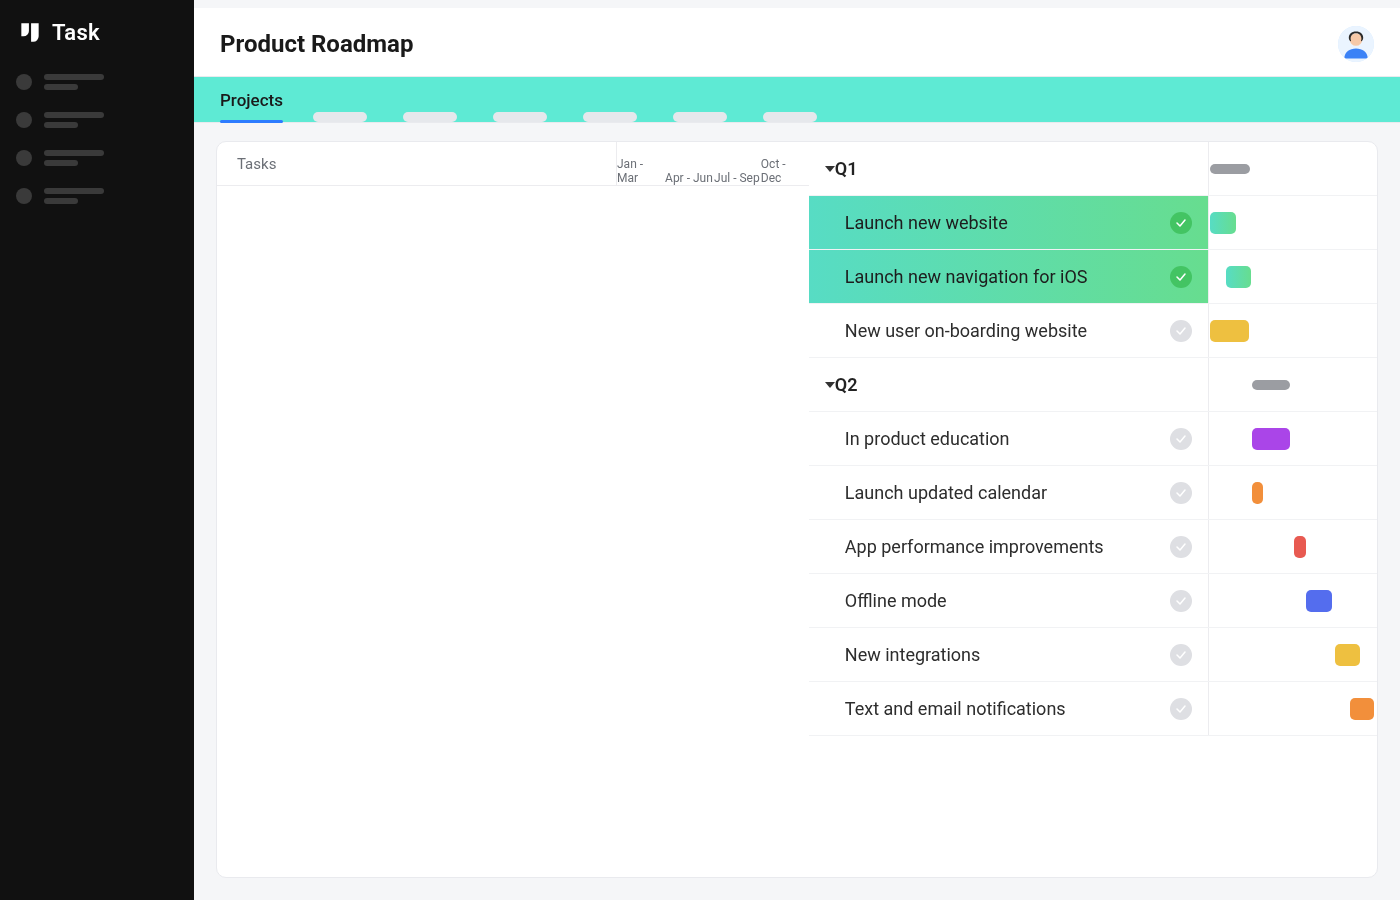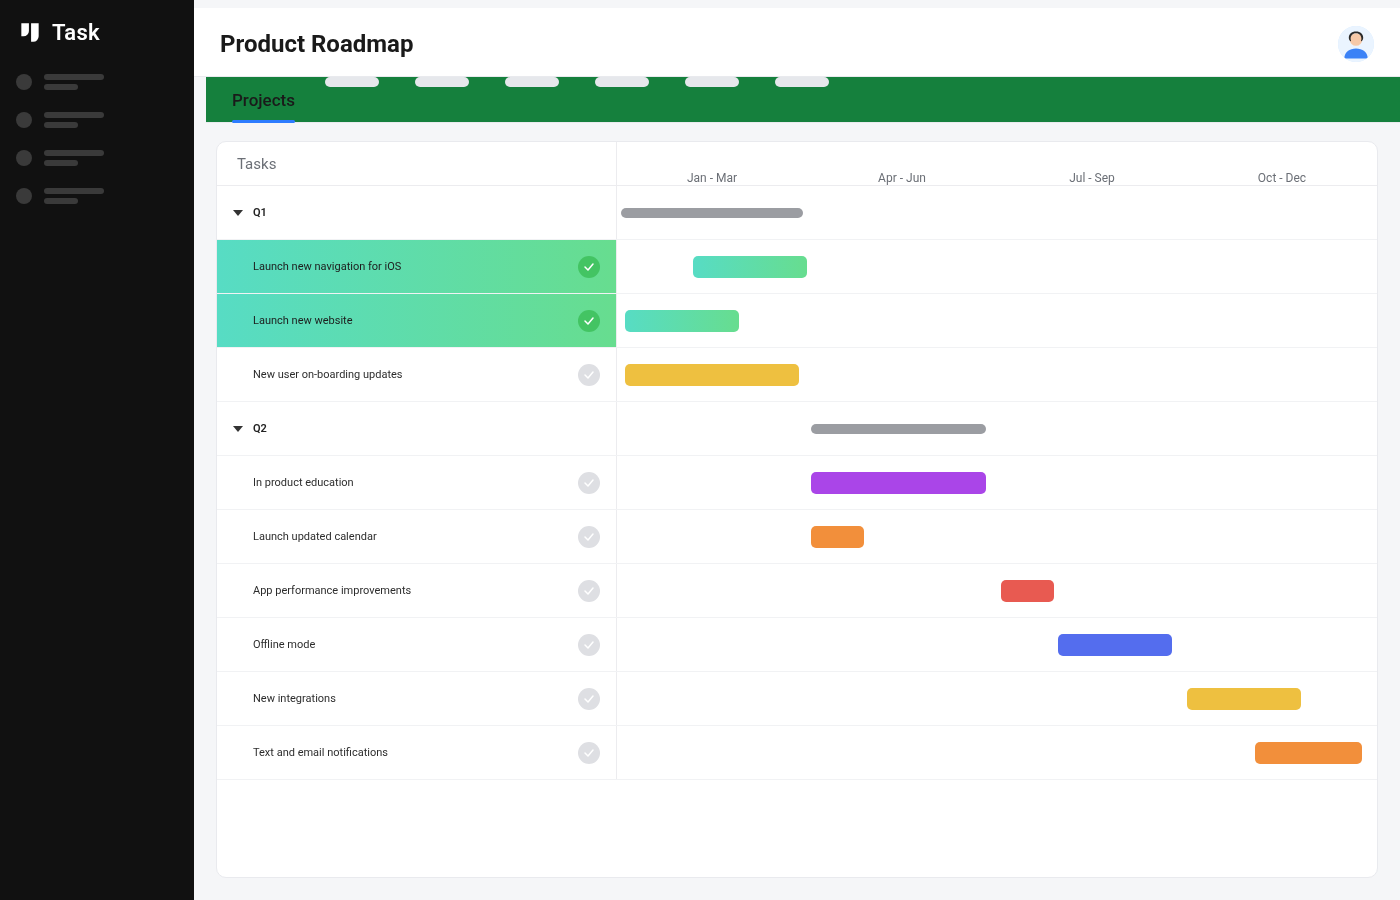"Projects" .tabsbar { align-items: flex-start -> flex-end; background: #15803d -> #5eead4; margin-left: 12px -> none }
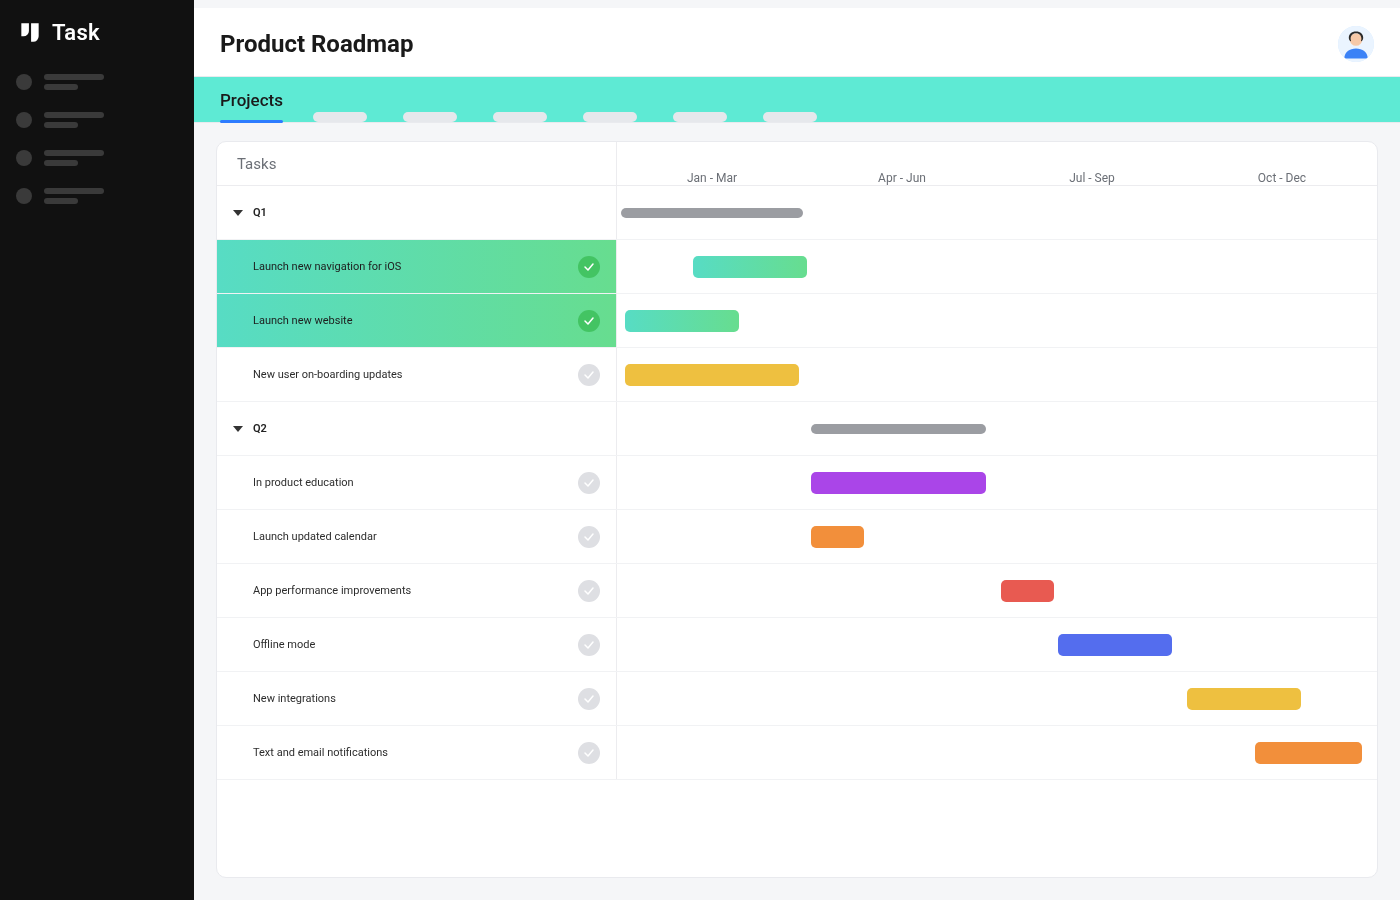"Tasks" .panel { flex-direction: column -> row }
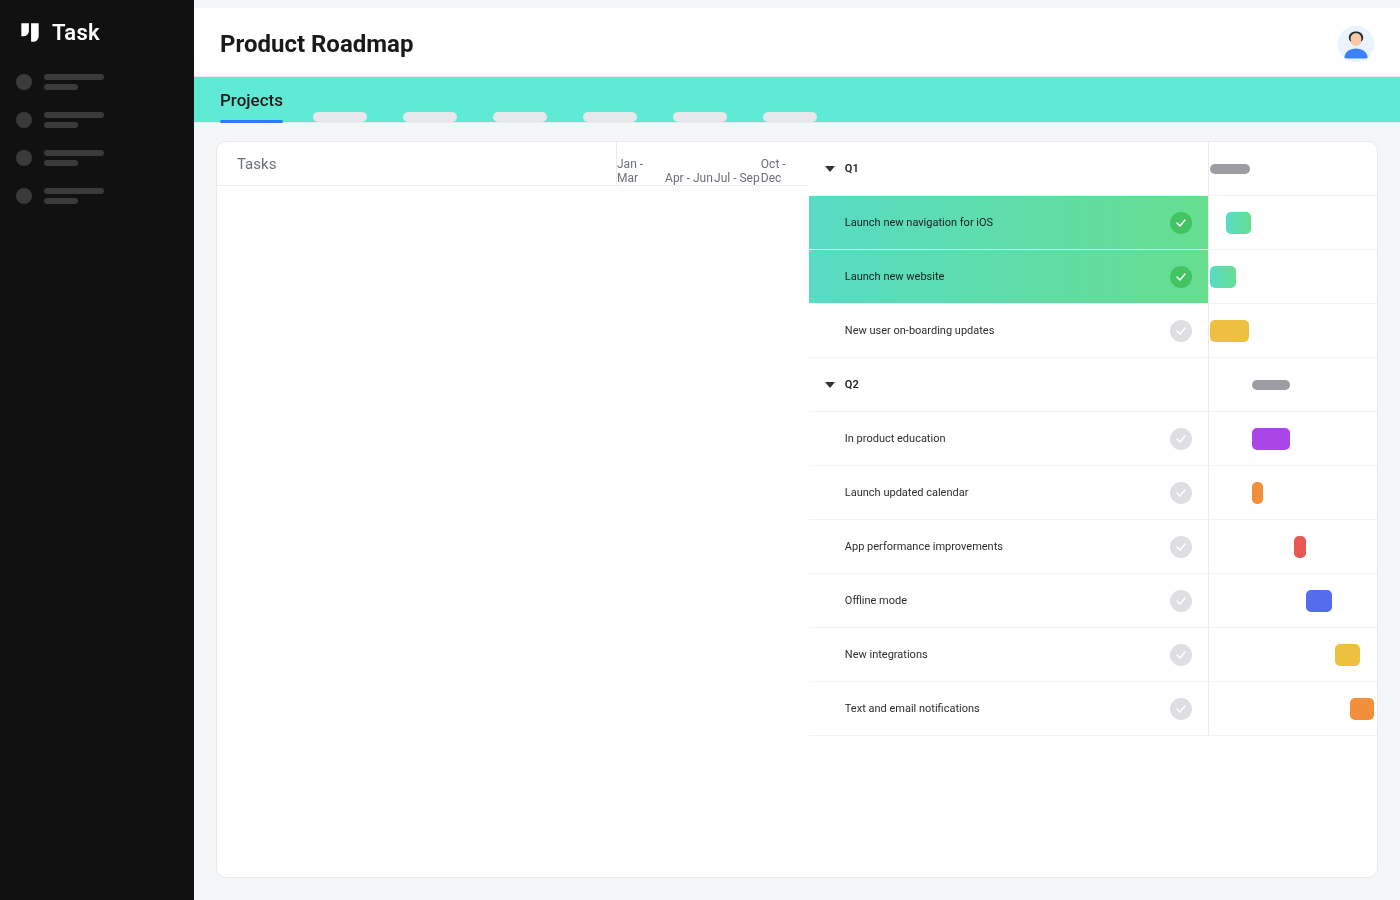"Q1" .row .left-col { font-size: 11px -> 18px; gap: 10px -> none }
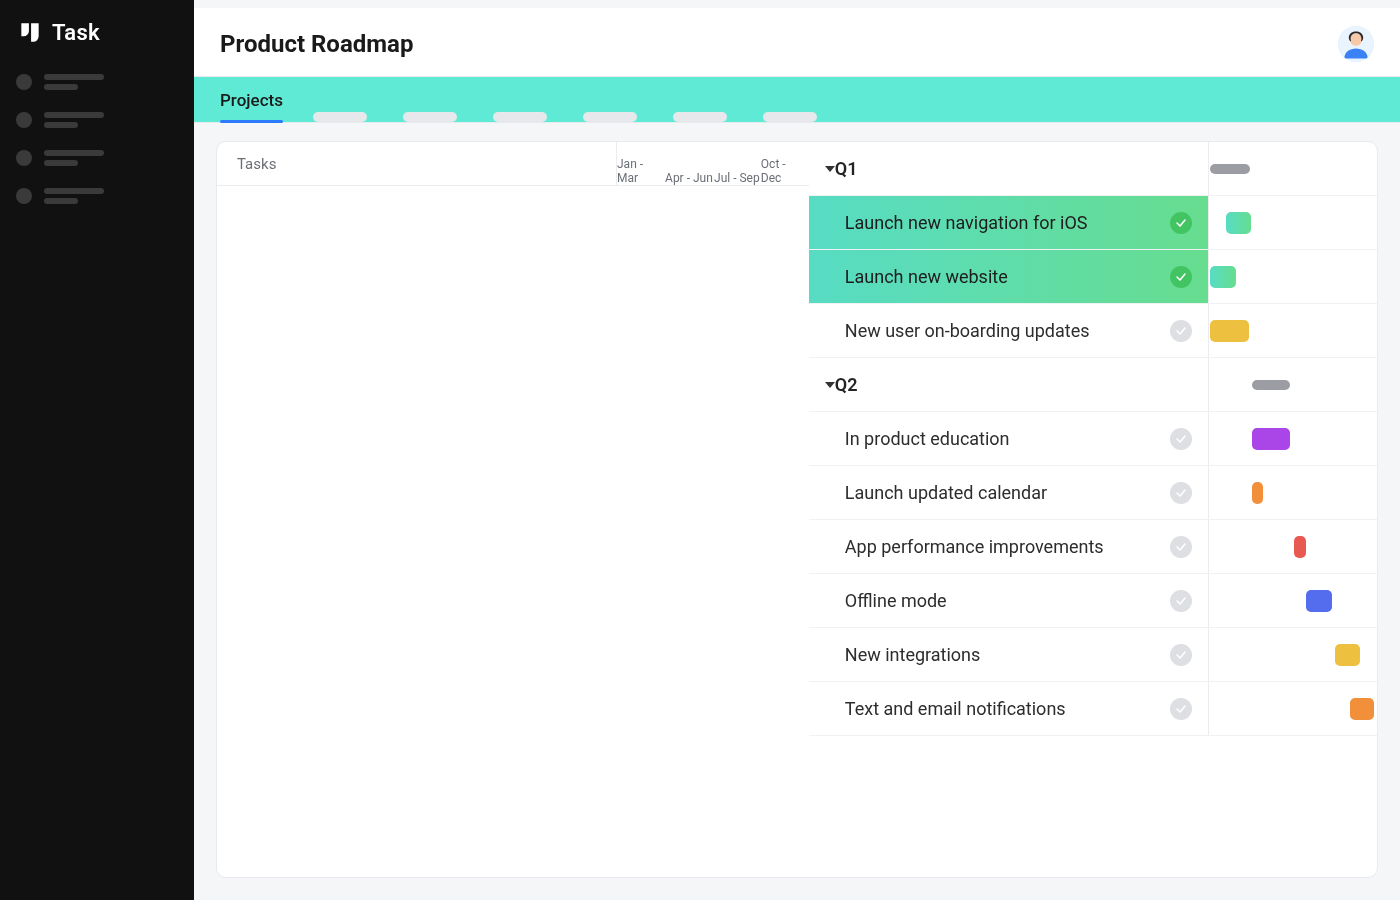"Launch new navigation for iOS" div.row { order: before "Launch new website" -> after "Launch new website" }
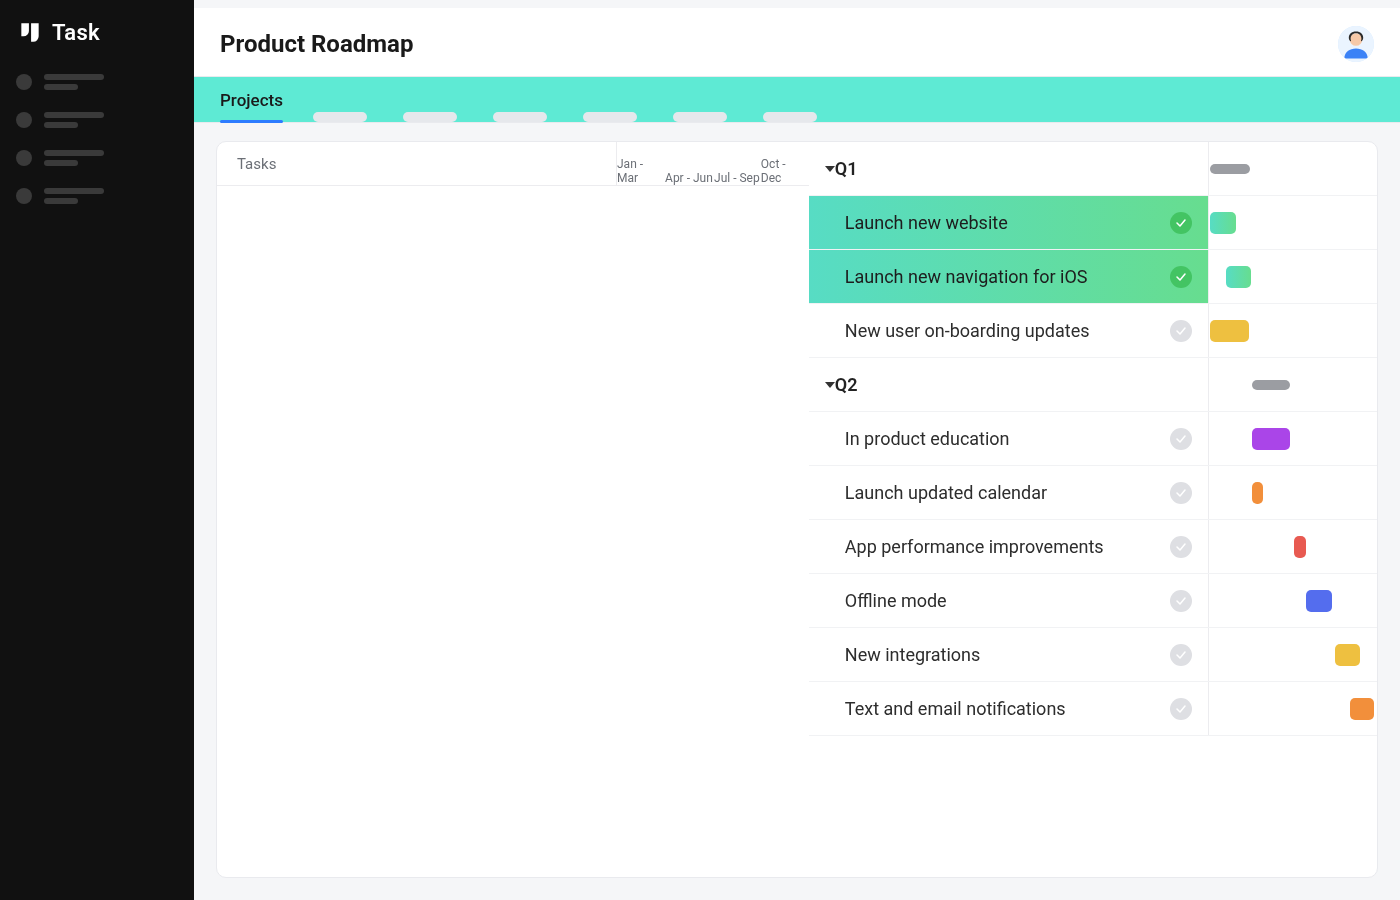"New user on-boarding updates" span.task-label { text: updates -> website }
